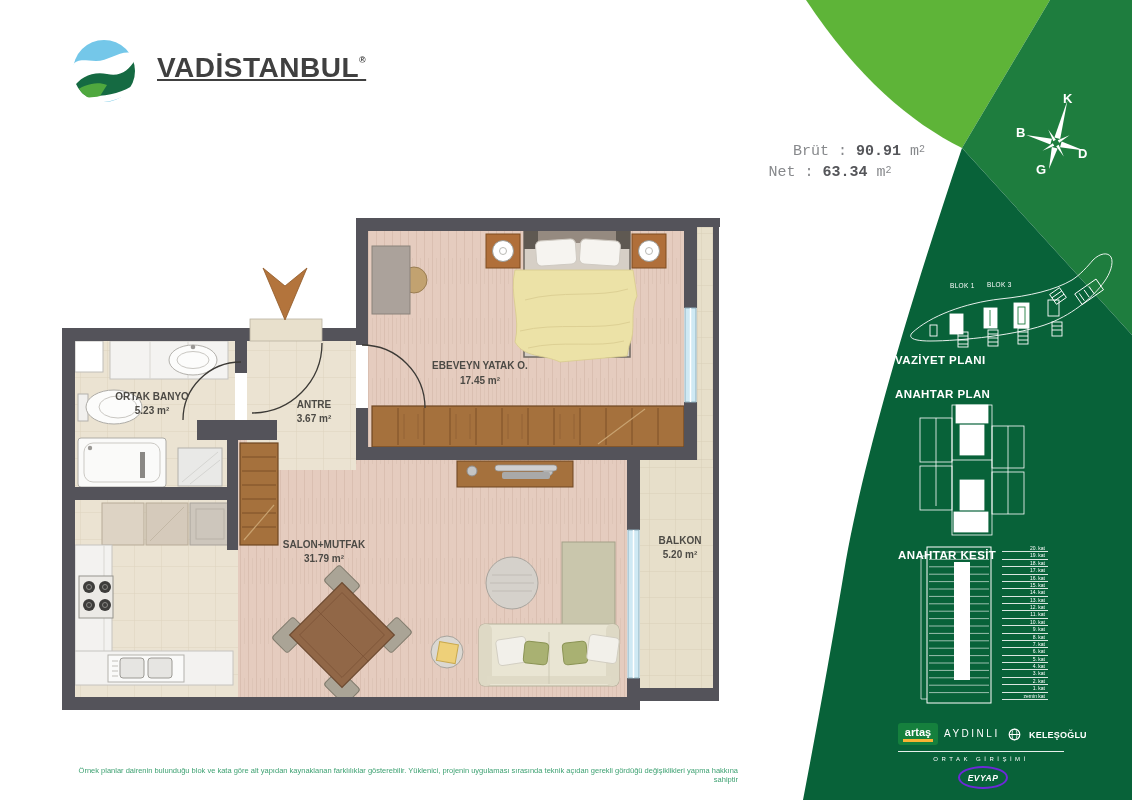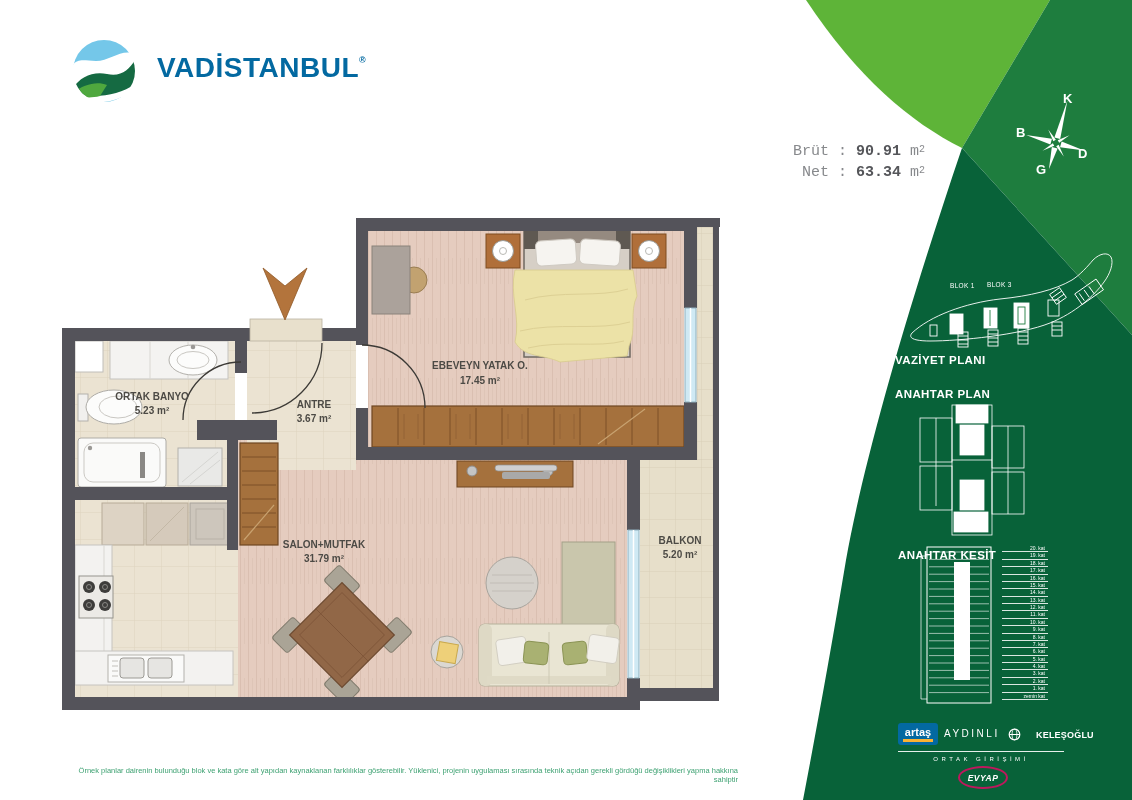"VADİSTANBUL®" .brand-text { color: #0369a1 -> #404040; text-decoration: none -> underline }
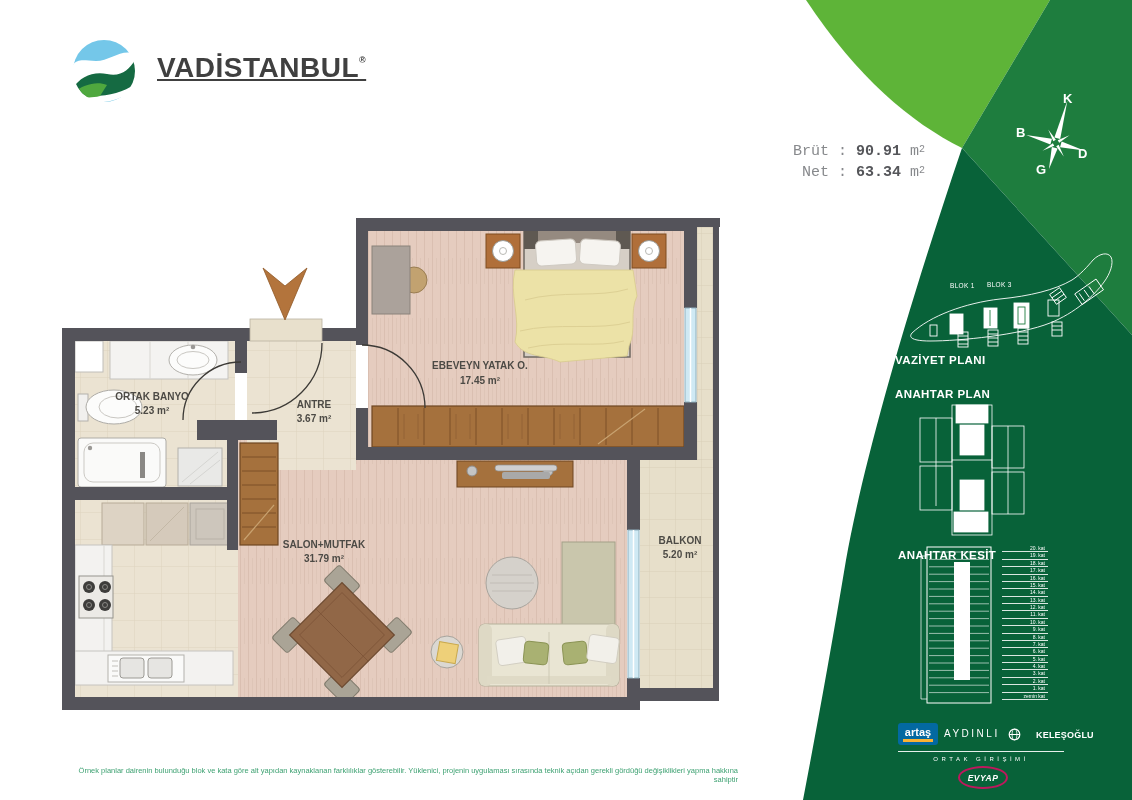"Net : 63.34 m2" div.area-line { text-align: none -> center }
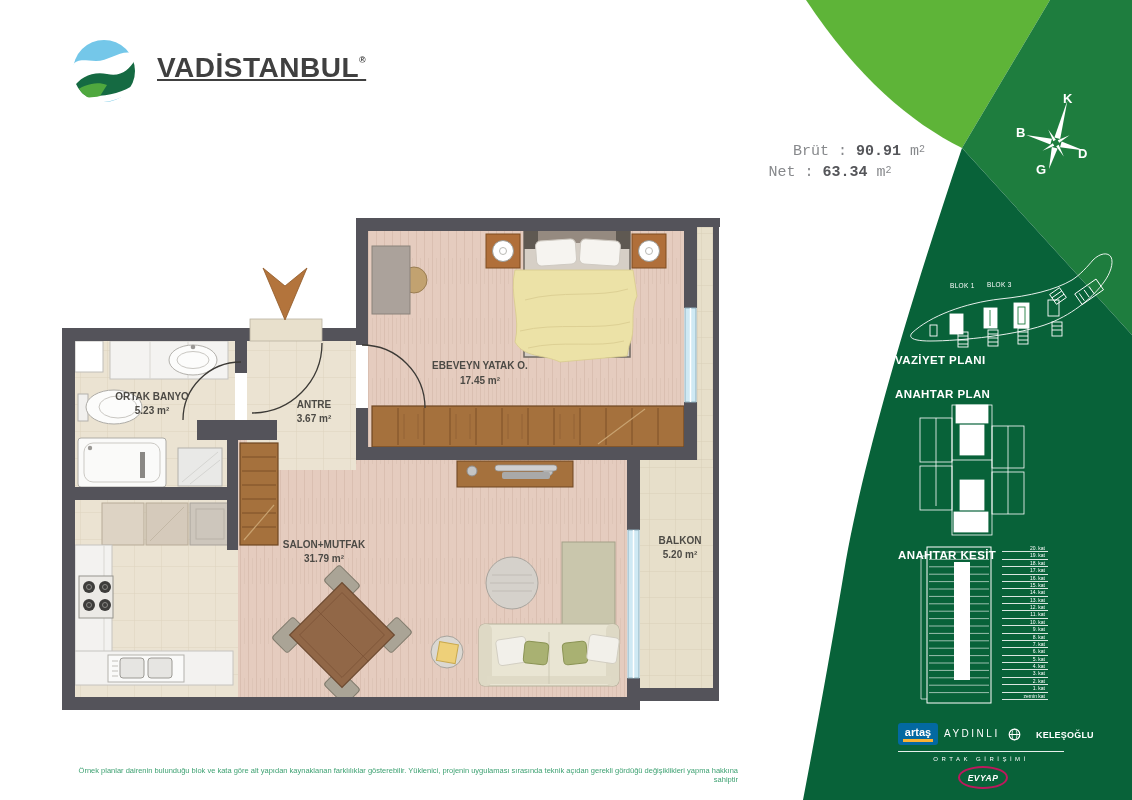"artaş" .artas-box { background: #0369a1 -> #15803d }
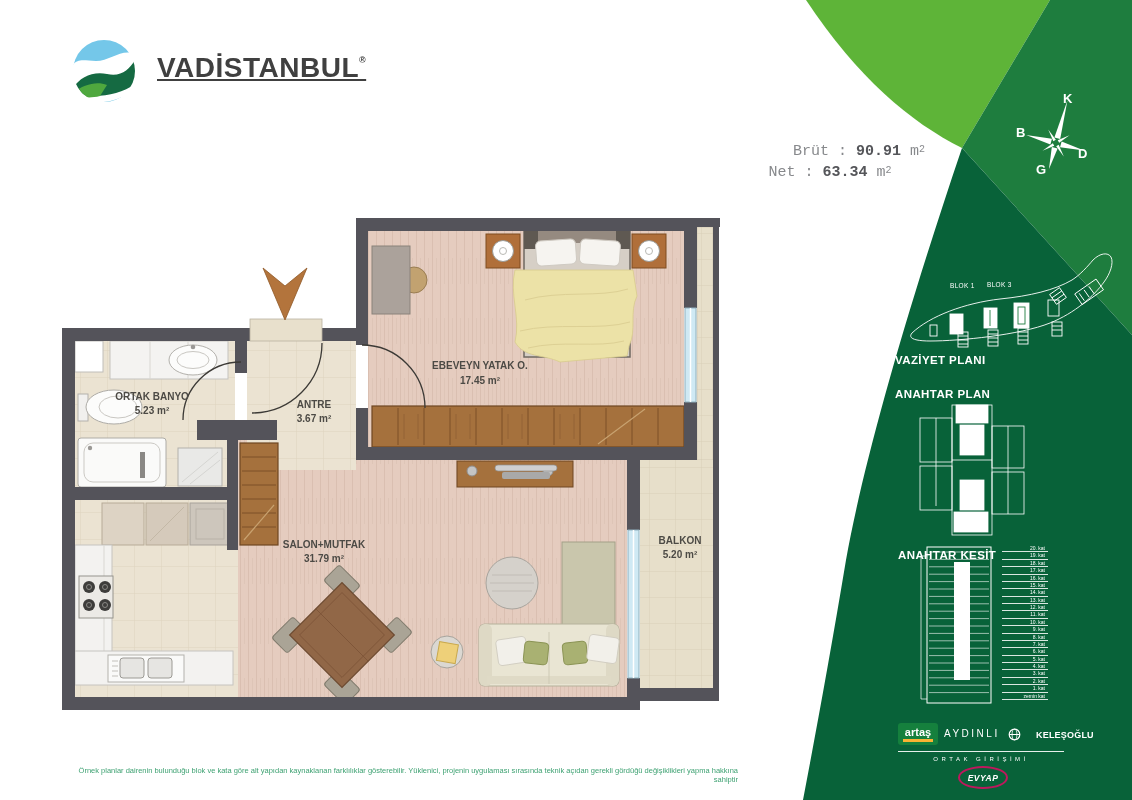"KELEŞOĞLU" .kelesoglu { gap: 15px -> 8px }
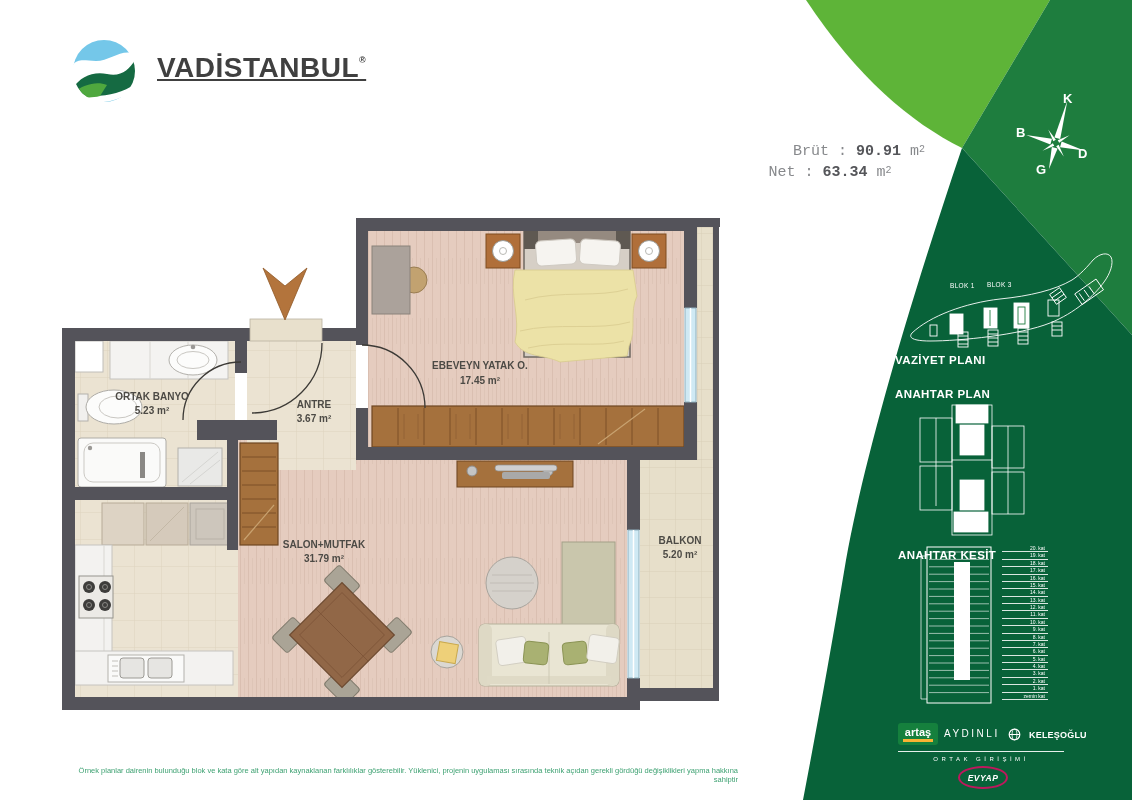"EVYAP" .evyap { border: 2px solid #be185d -> 2px solid #6d28d9 }
